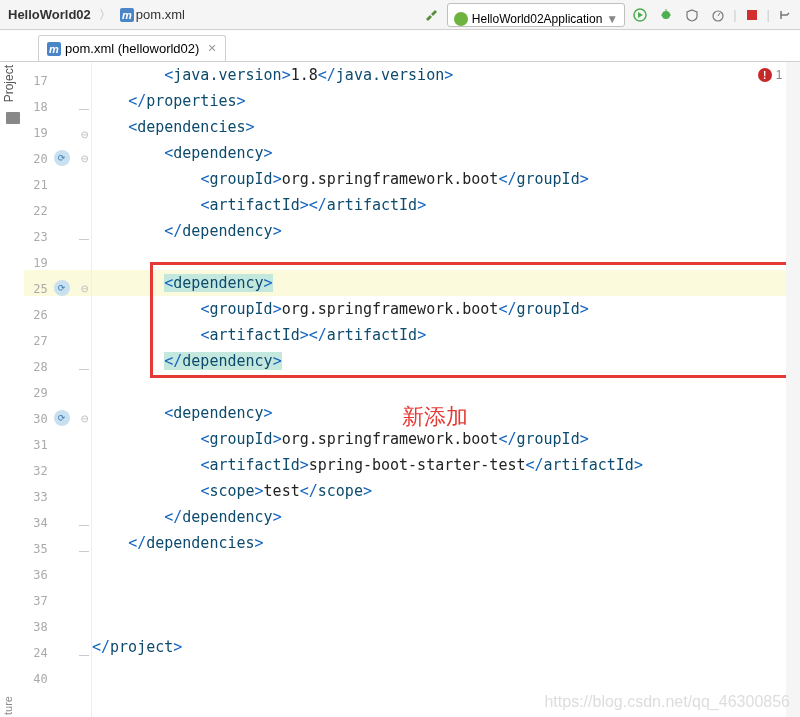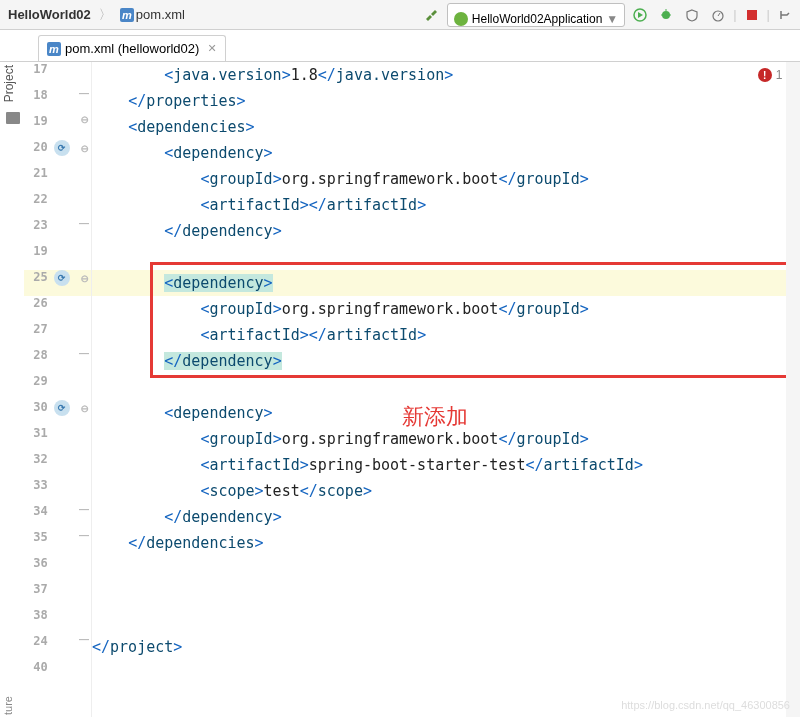"17" .line-row { align-items: flex-start -> flex-end; font-weight: bold -> none }
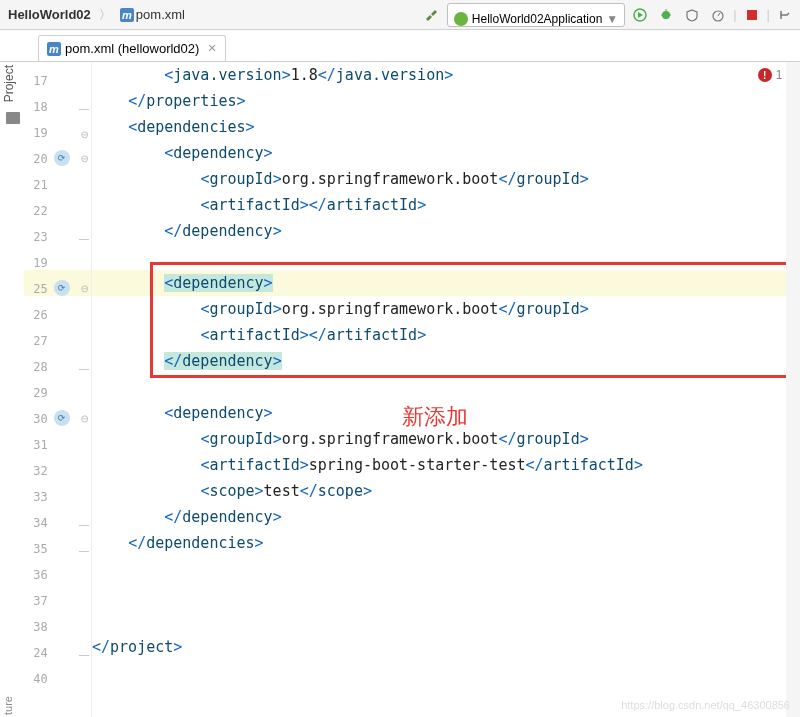"https://blog.csdn.net/qq_46300856" .watermark { font-size: 11px -> 16px }
